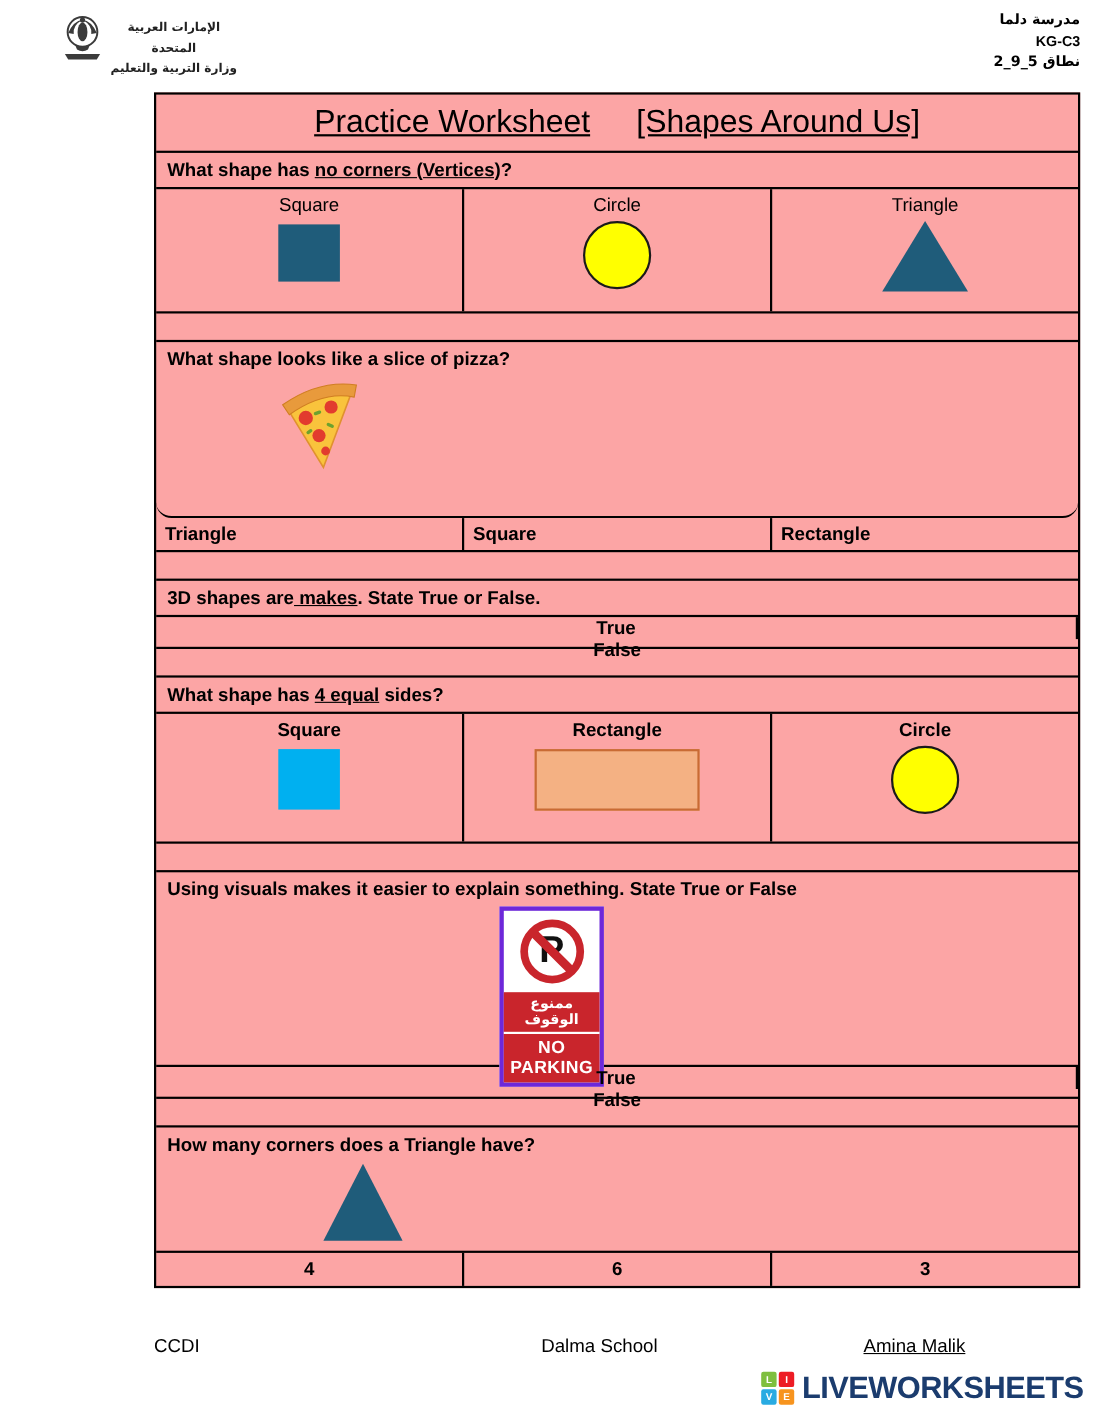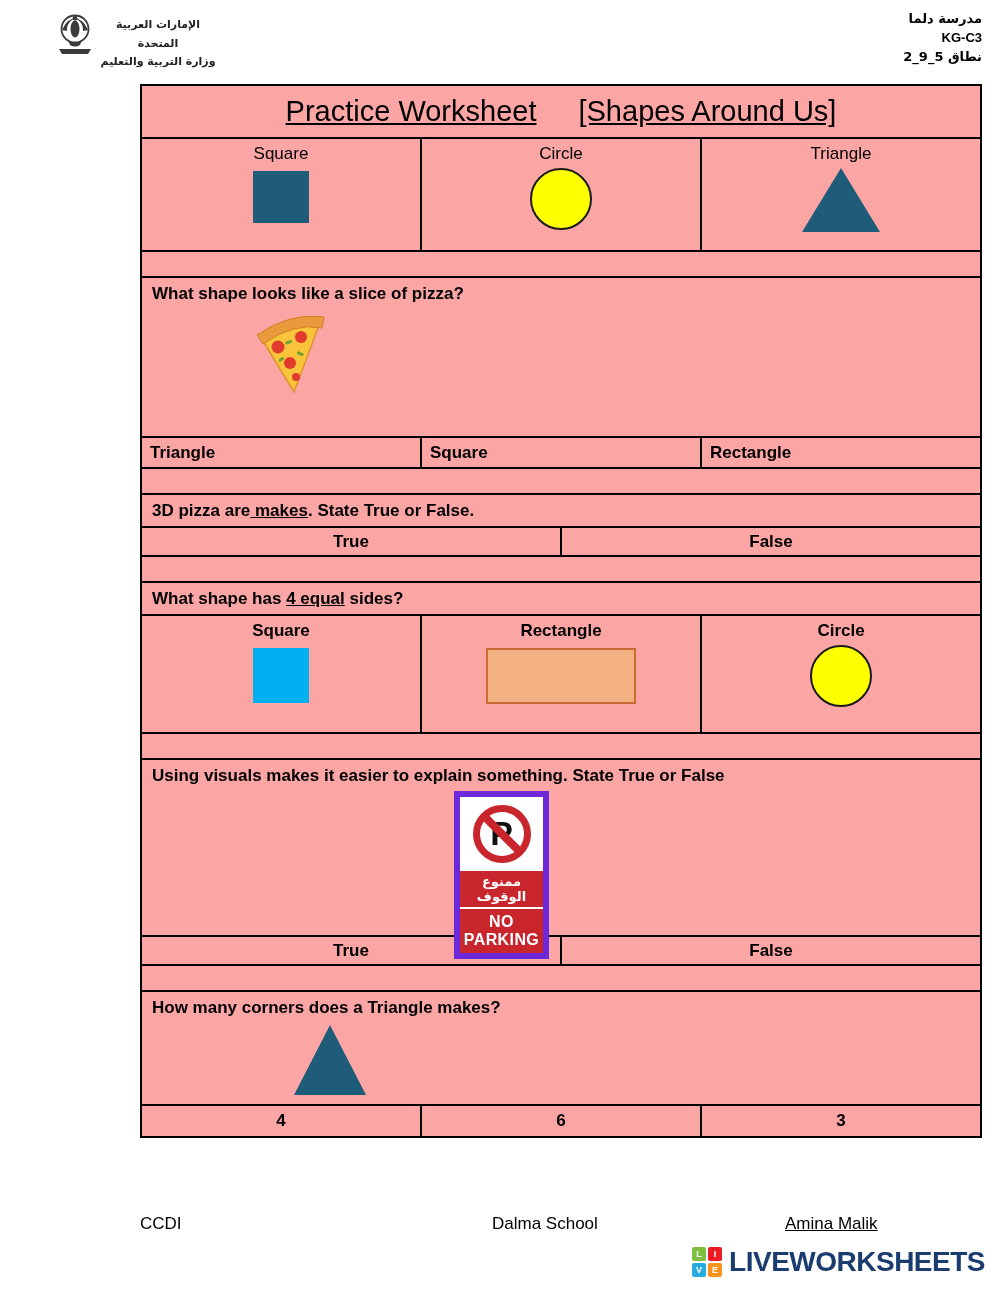"What shape has no corners" div.row { html: none -> <div> <span><span>What shape has </span><span>no corners (Vertices)</span><span>?</span></span> </div> }
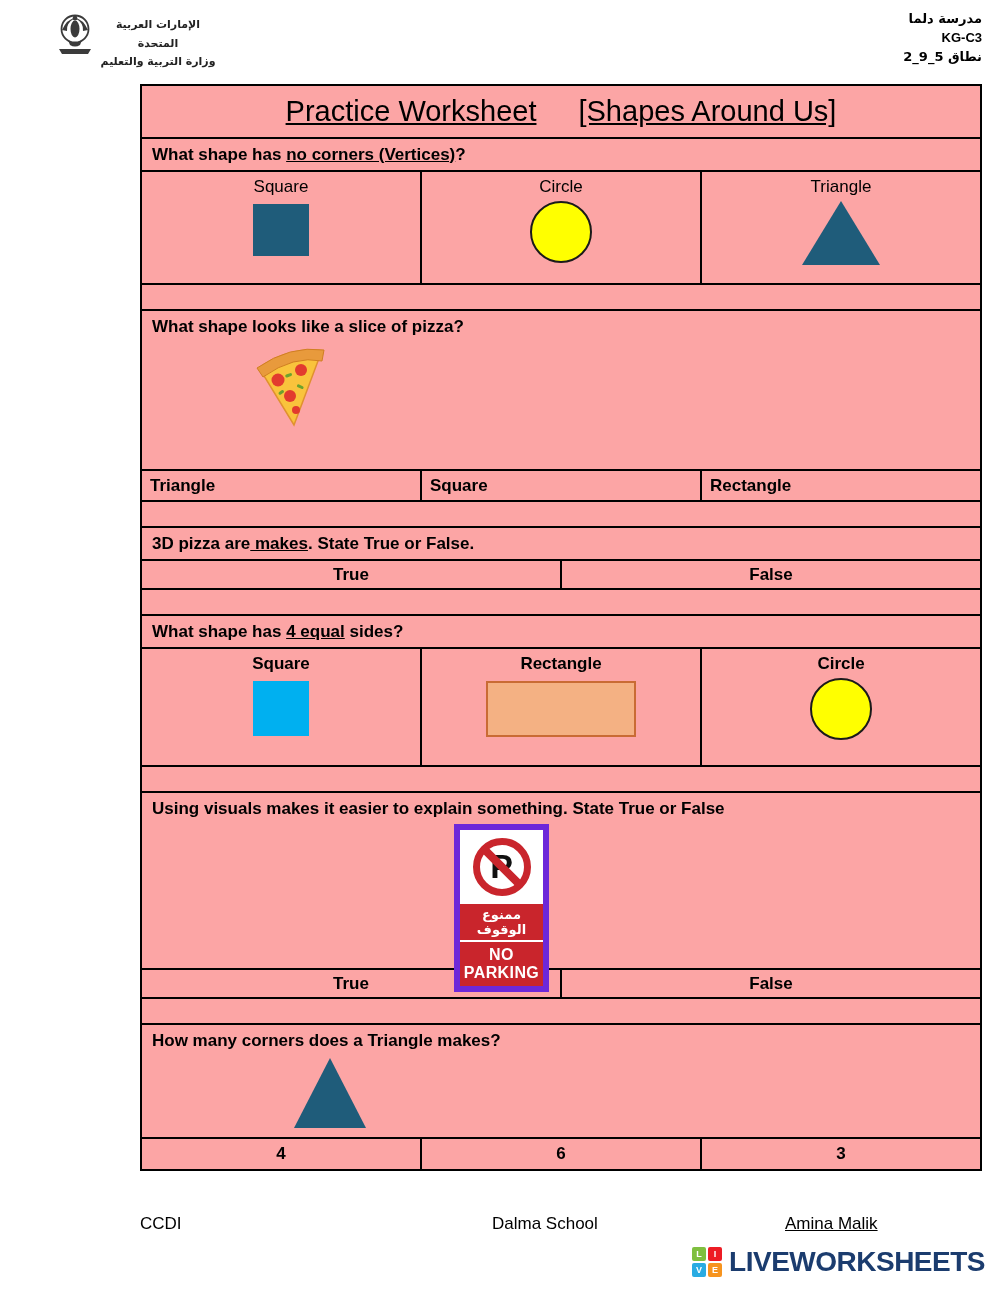"What shape looks like a" .row-q2 { border-radius: none -> 14px }
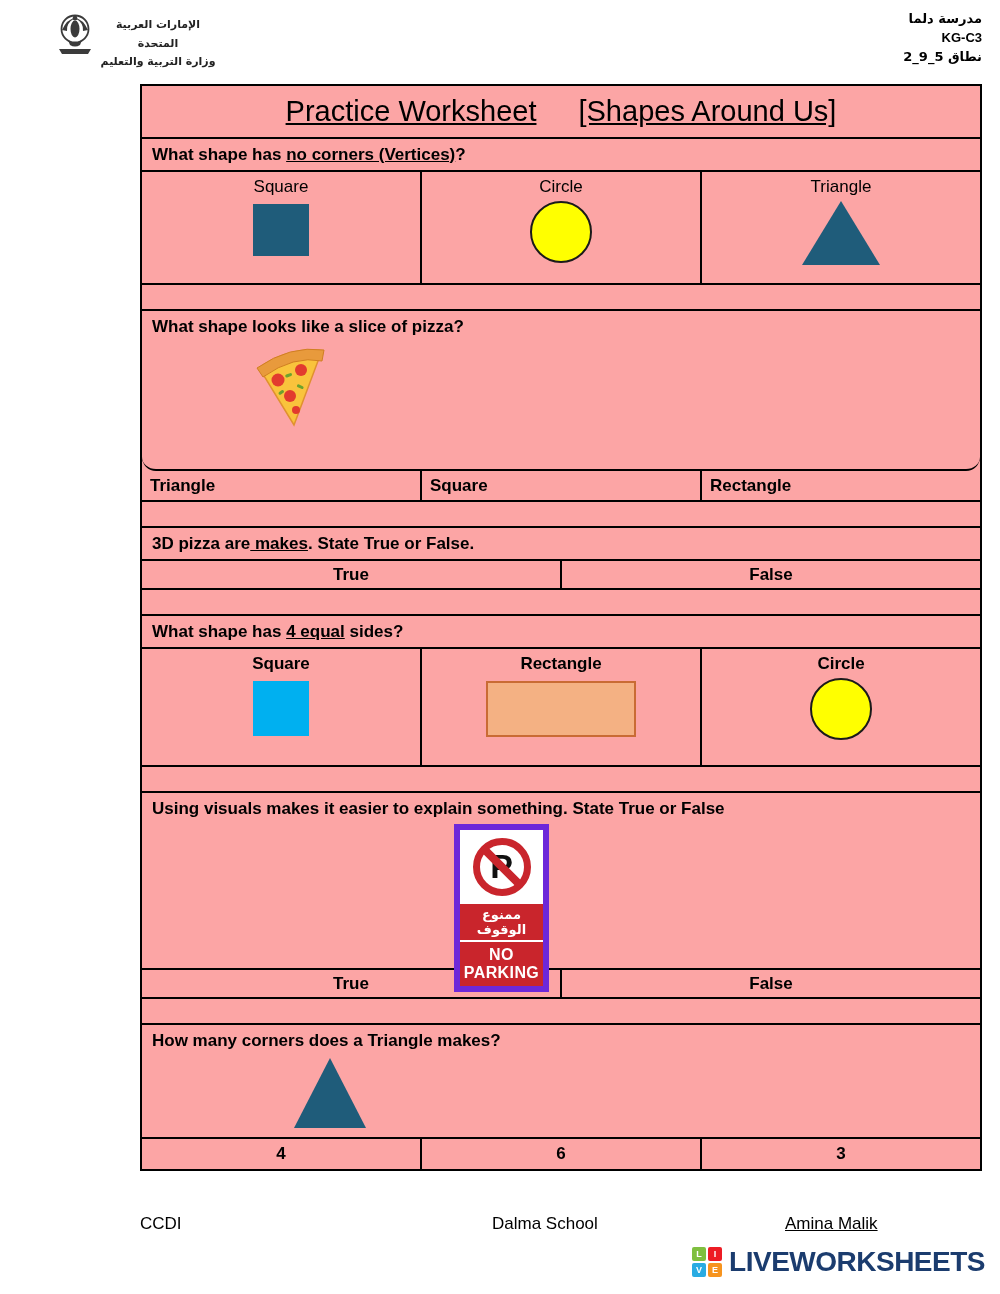"3D pizza are" span { text: pizza -> shapes }
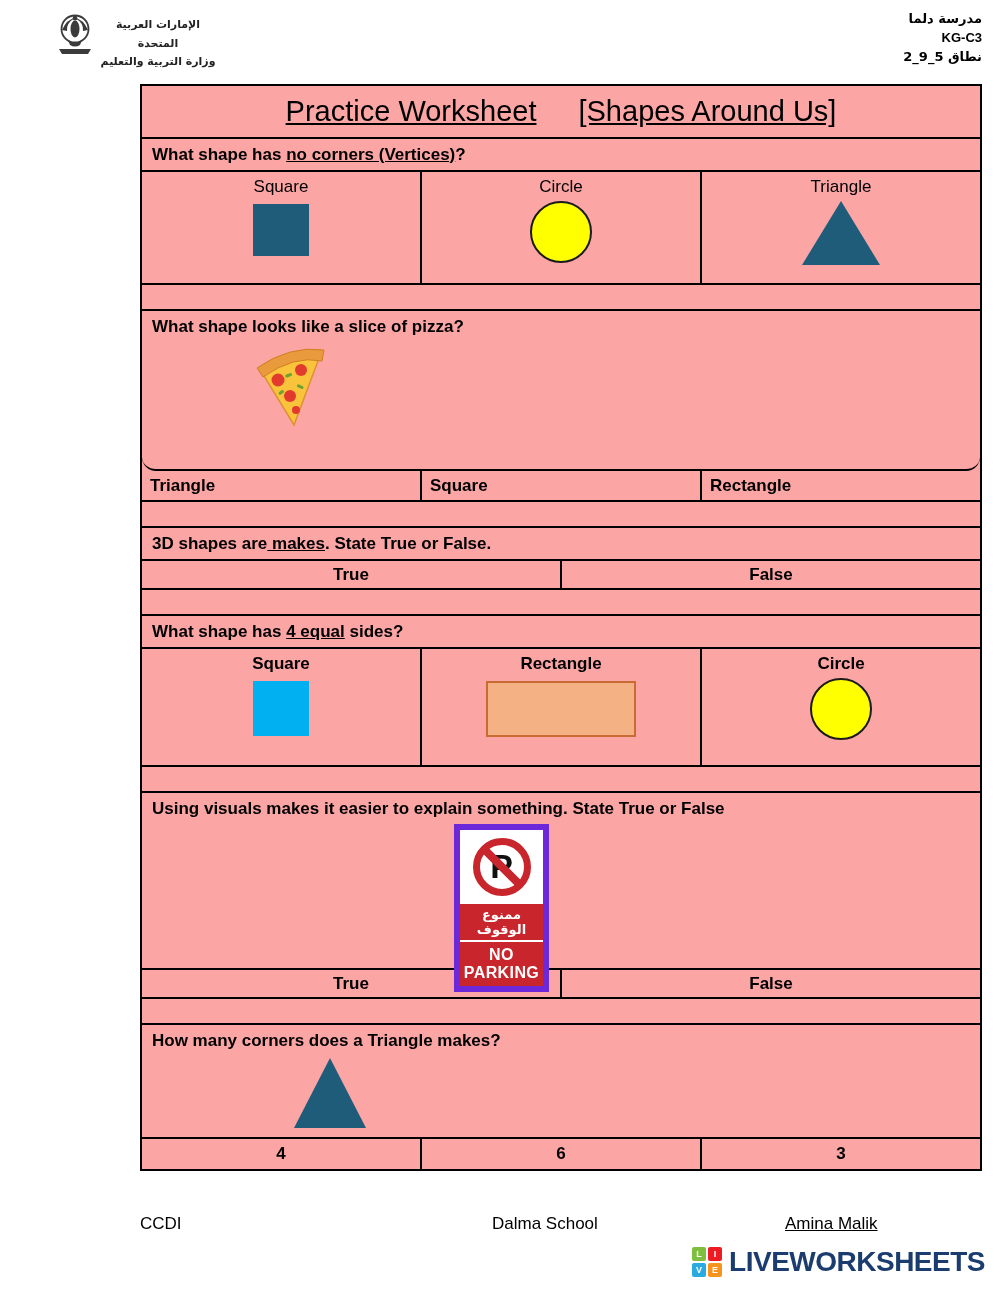"True" .row-tf { flex-direction: none -> column }
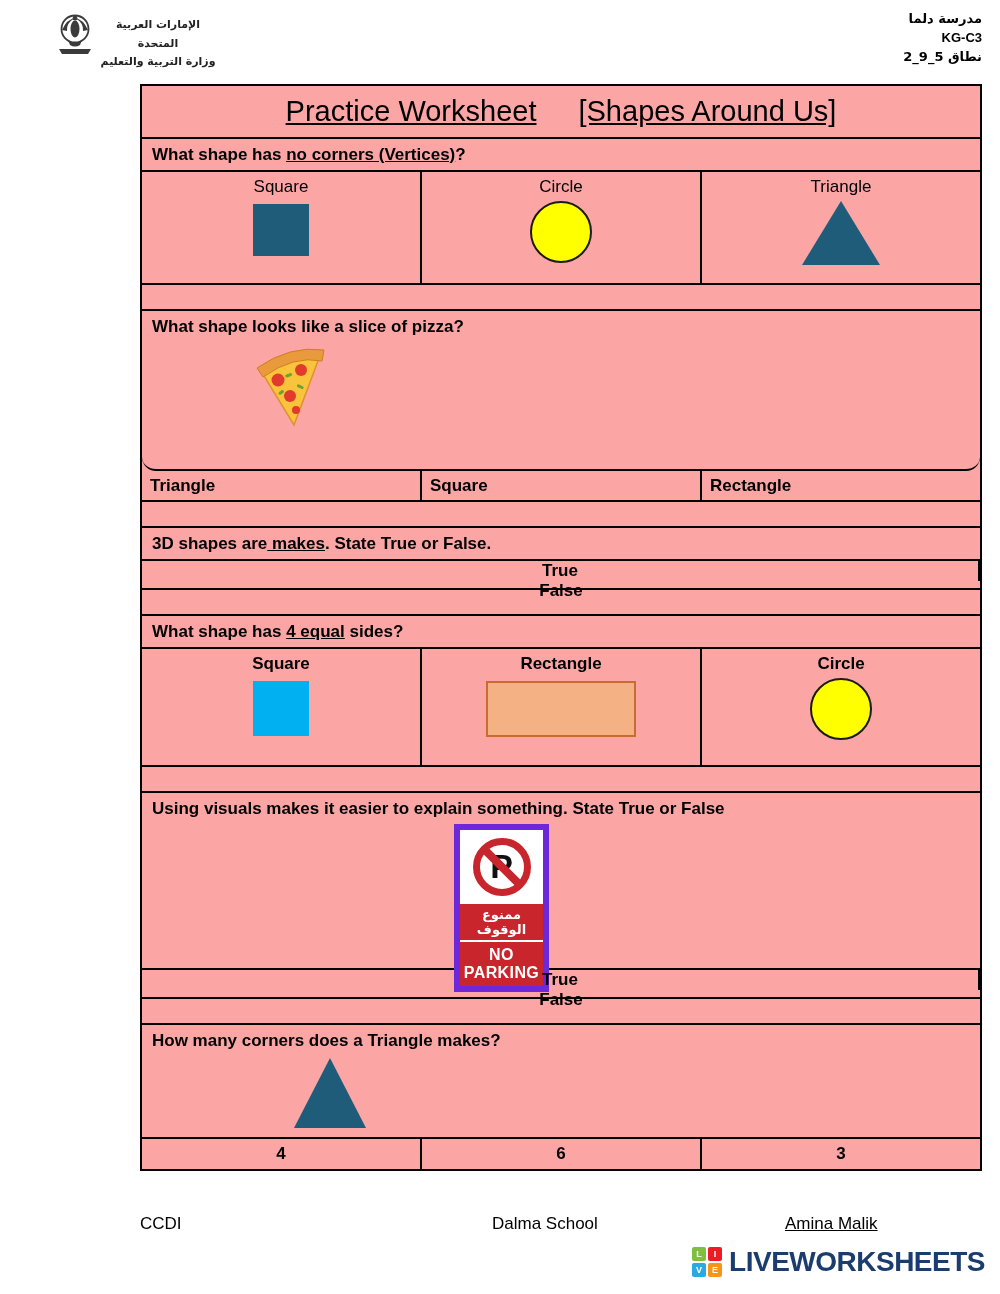"ممنوع الوقوف" .sign { border: 6px solid #6d28d9 -> 4px solid #6d28d9 }
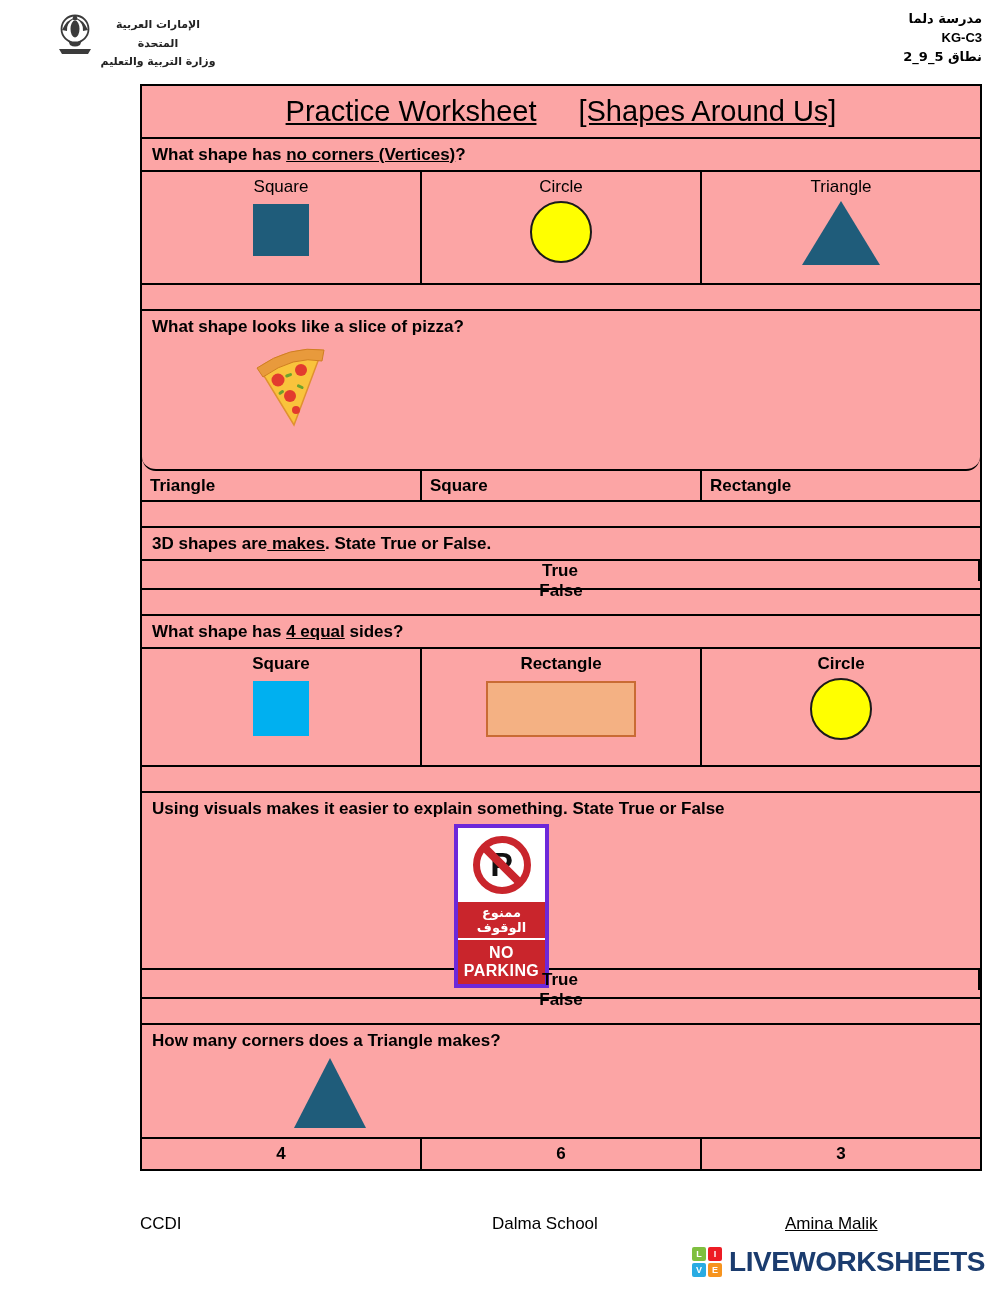"makes?" span { text: makes -> have }
